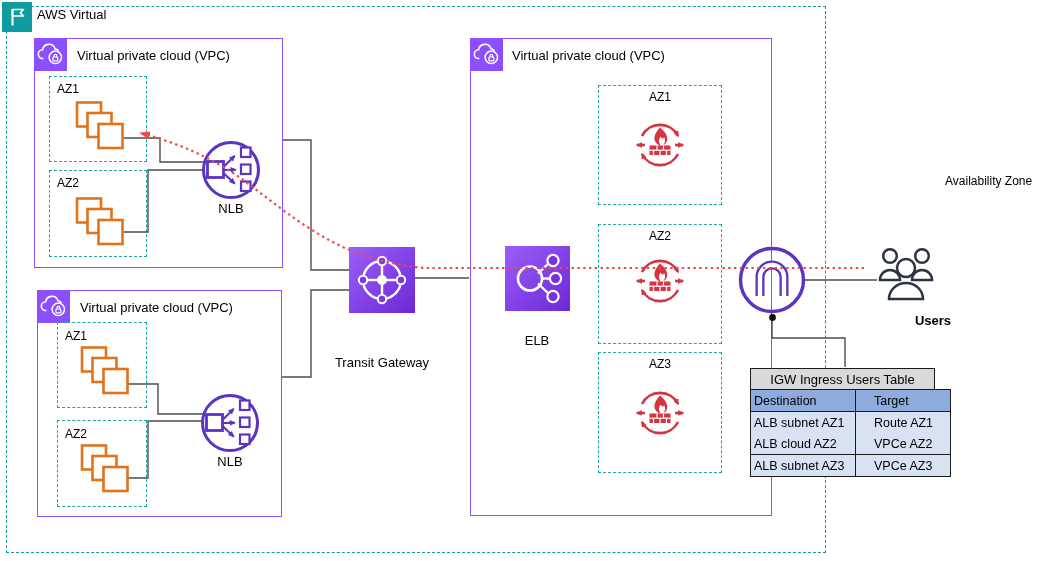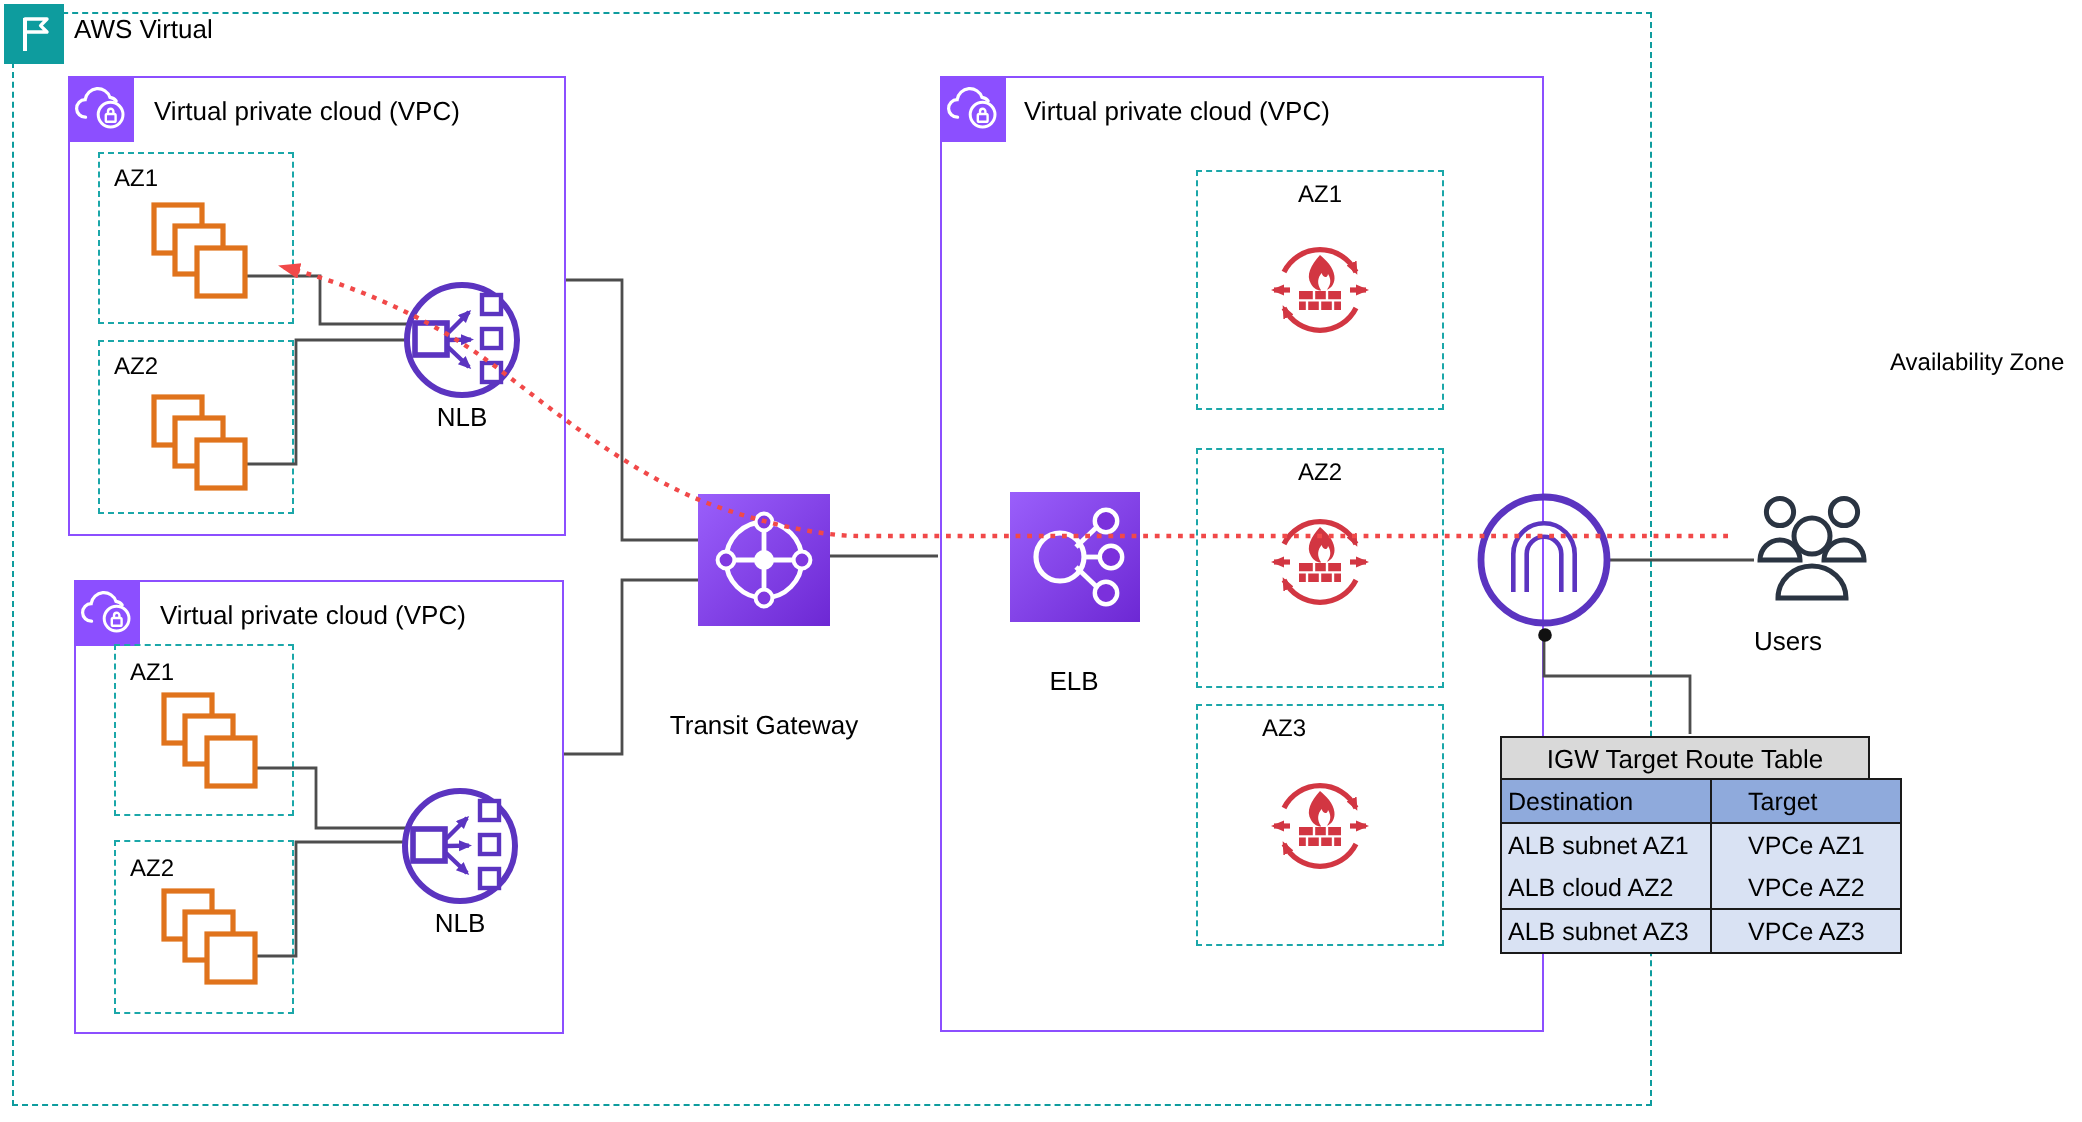"Users" div.lbl { font-weight: none -> bold; left: 894px -> 933px }
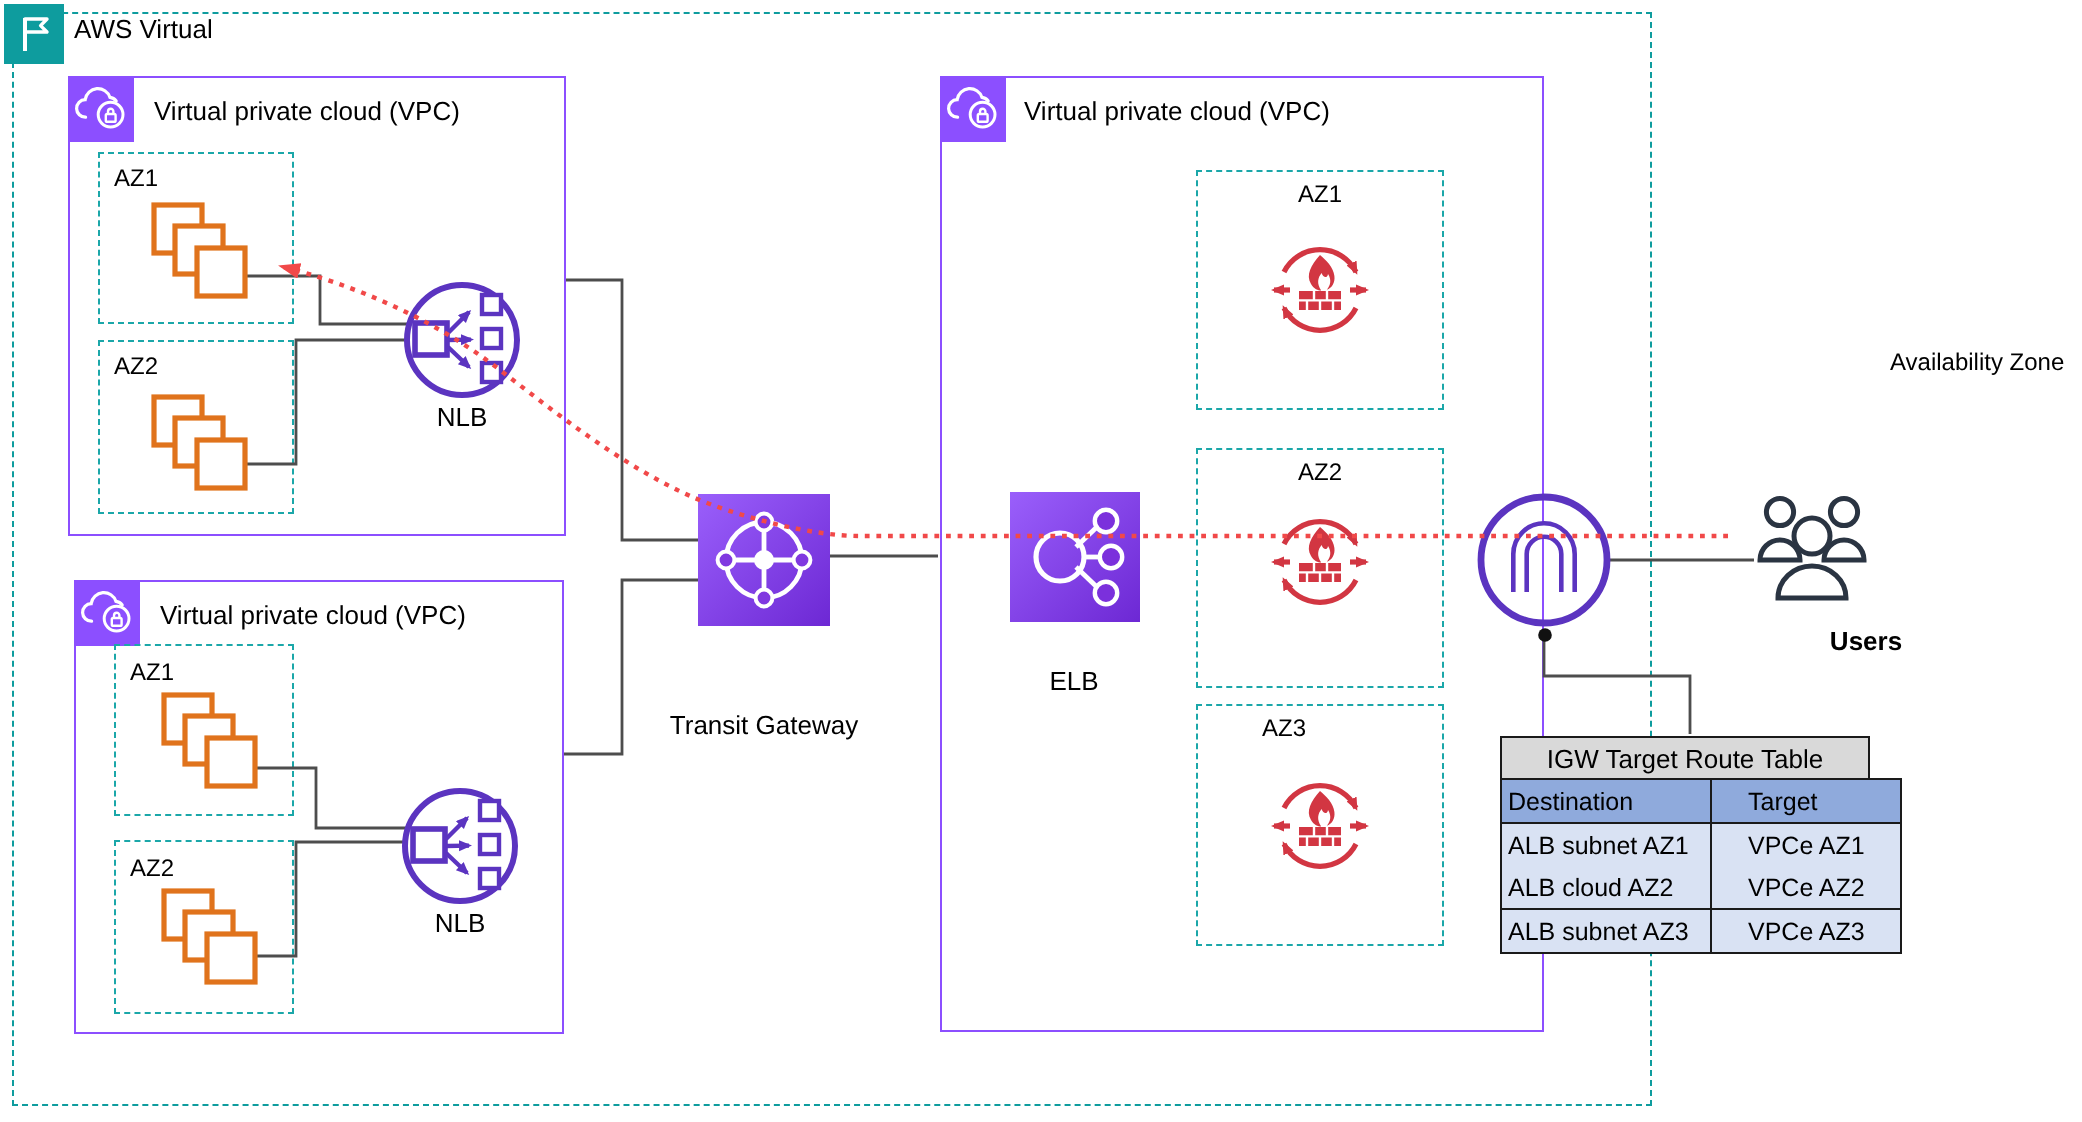"AZ3" div.lbl-sm { left: 642px -> 660px }
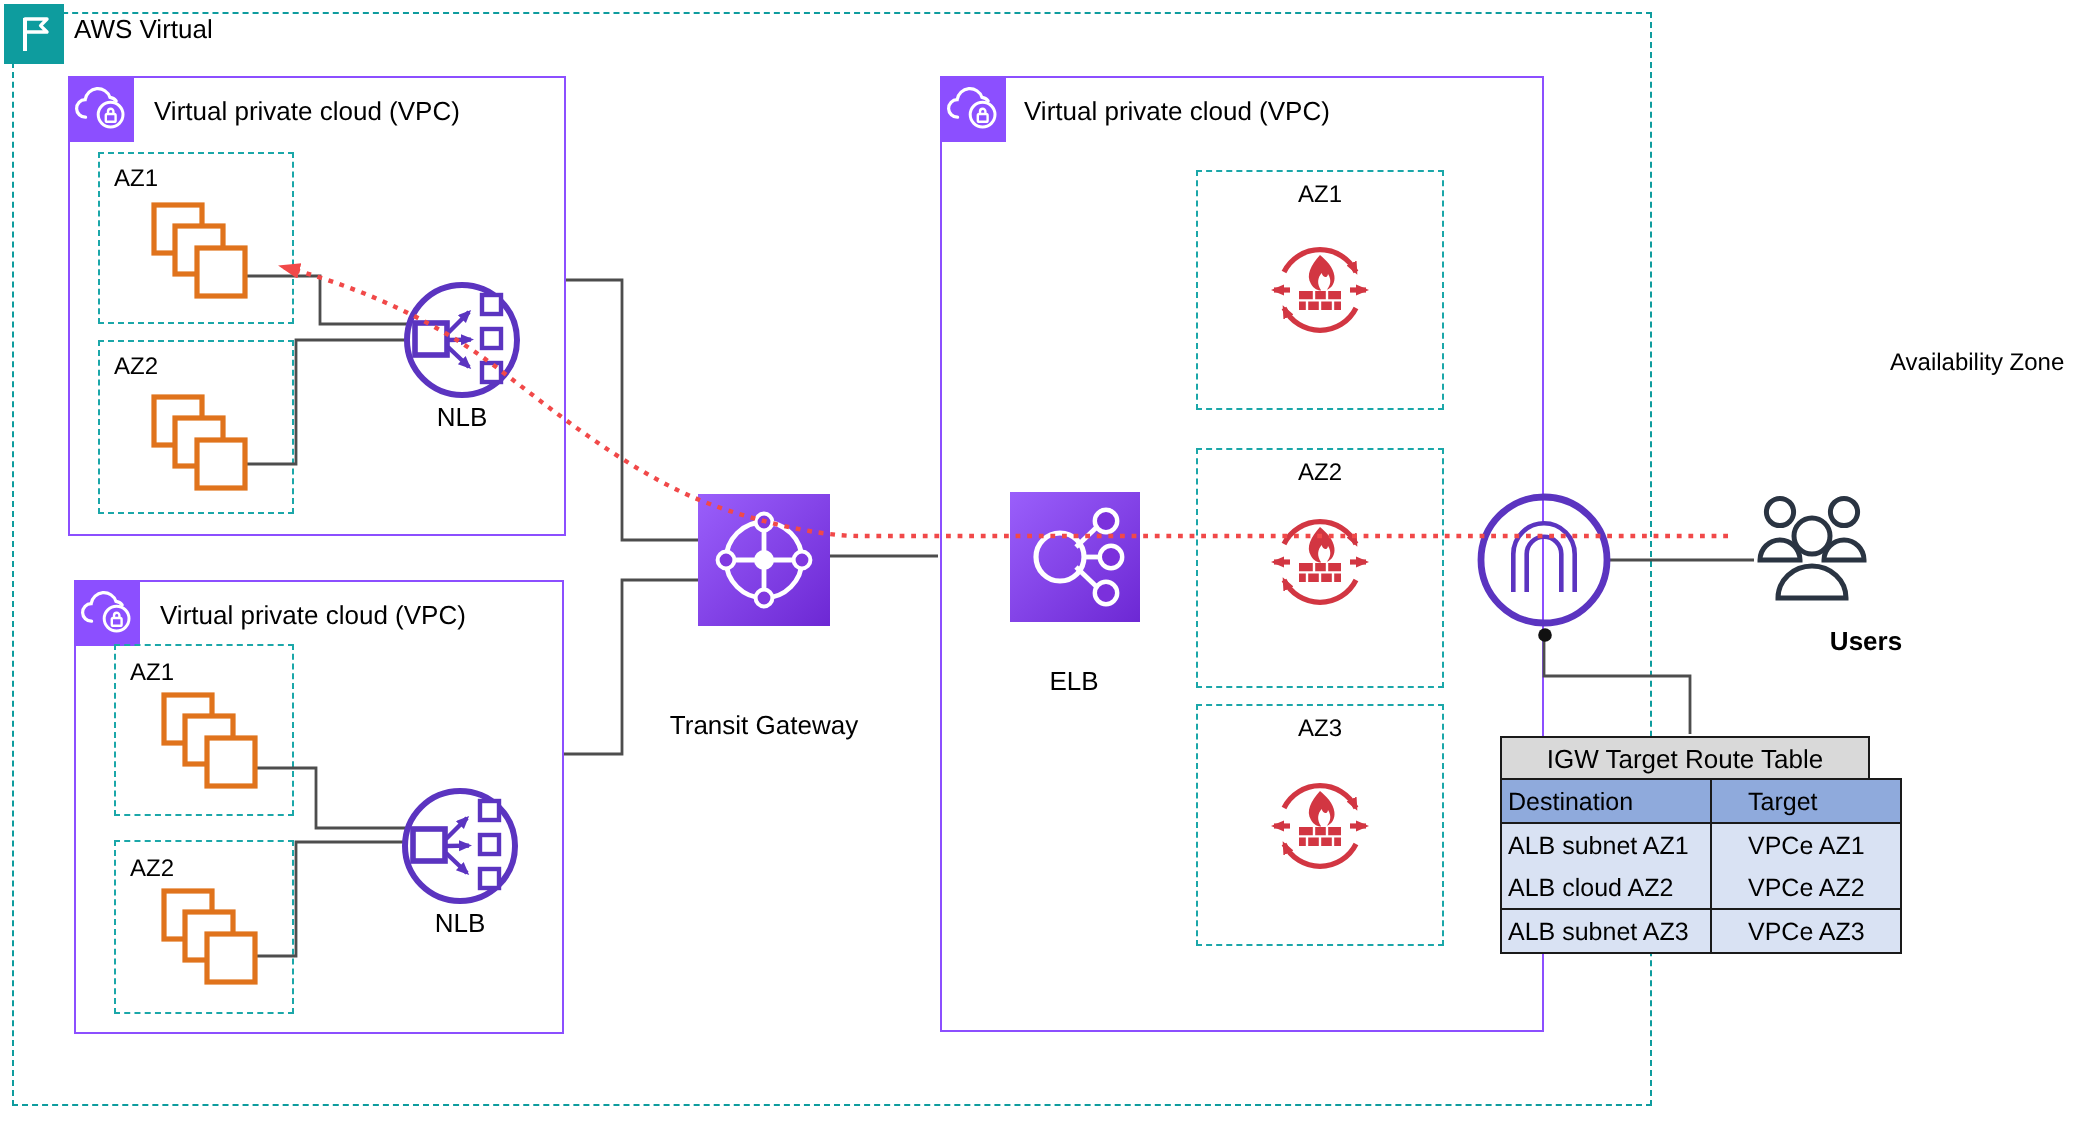"IGW Target Route Table" span { text: Target Route -> Ingress Users }
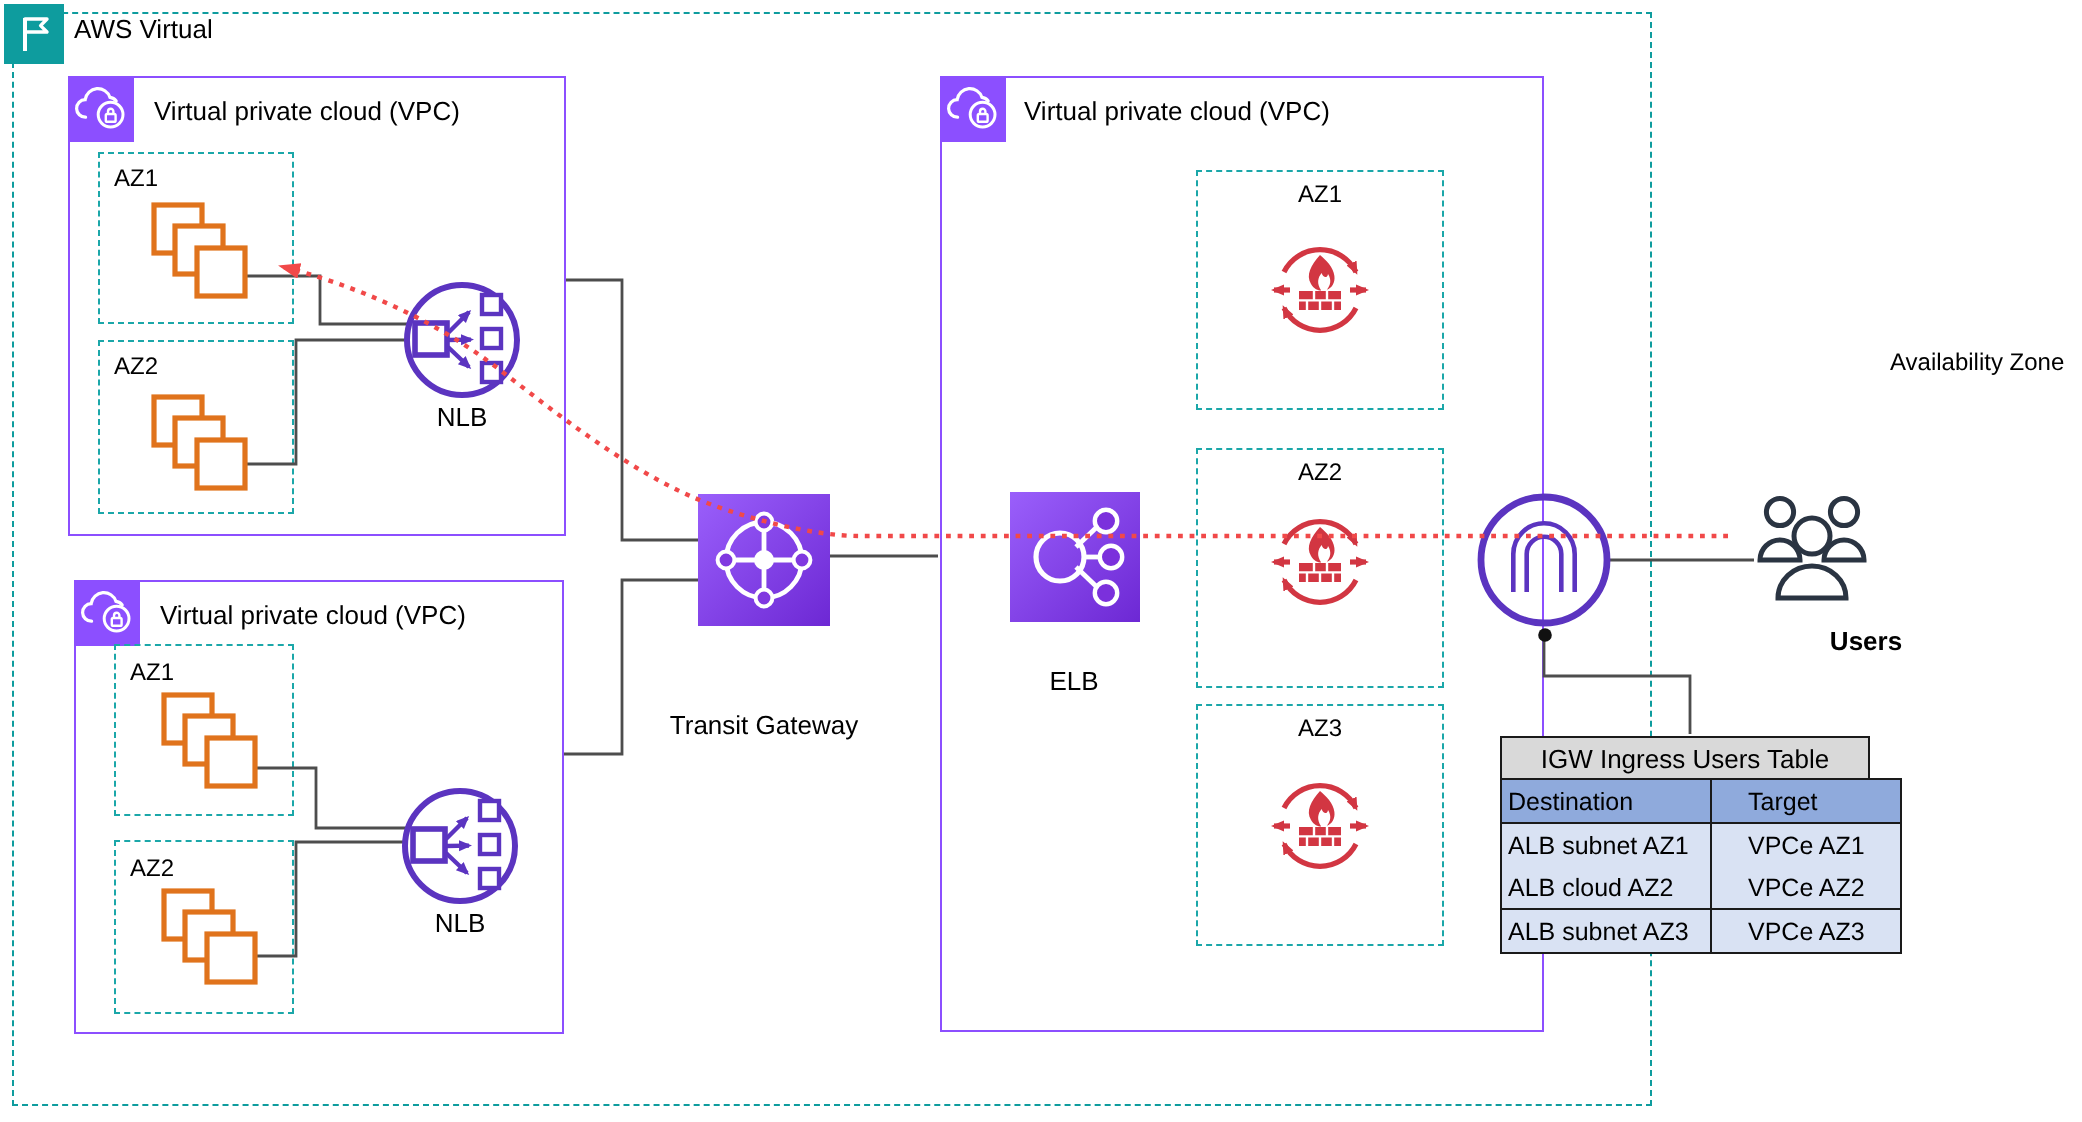"VPCe AZ1" div.rt-c2 { text: VPCe -> Route }
